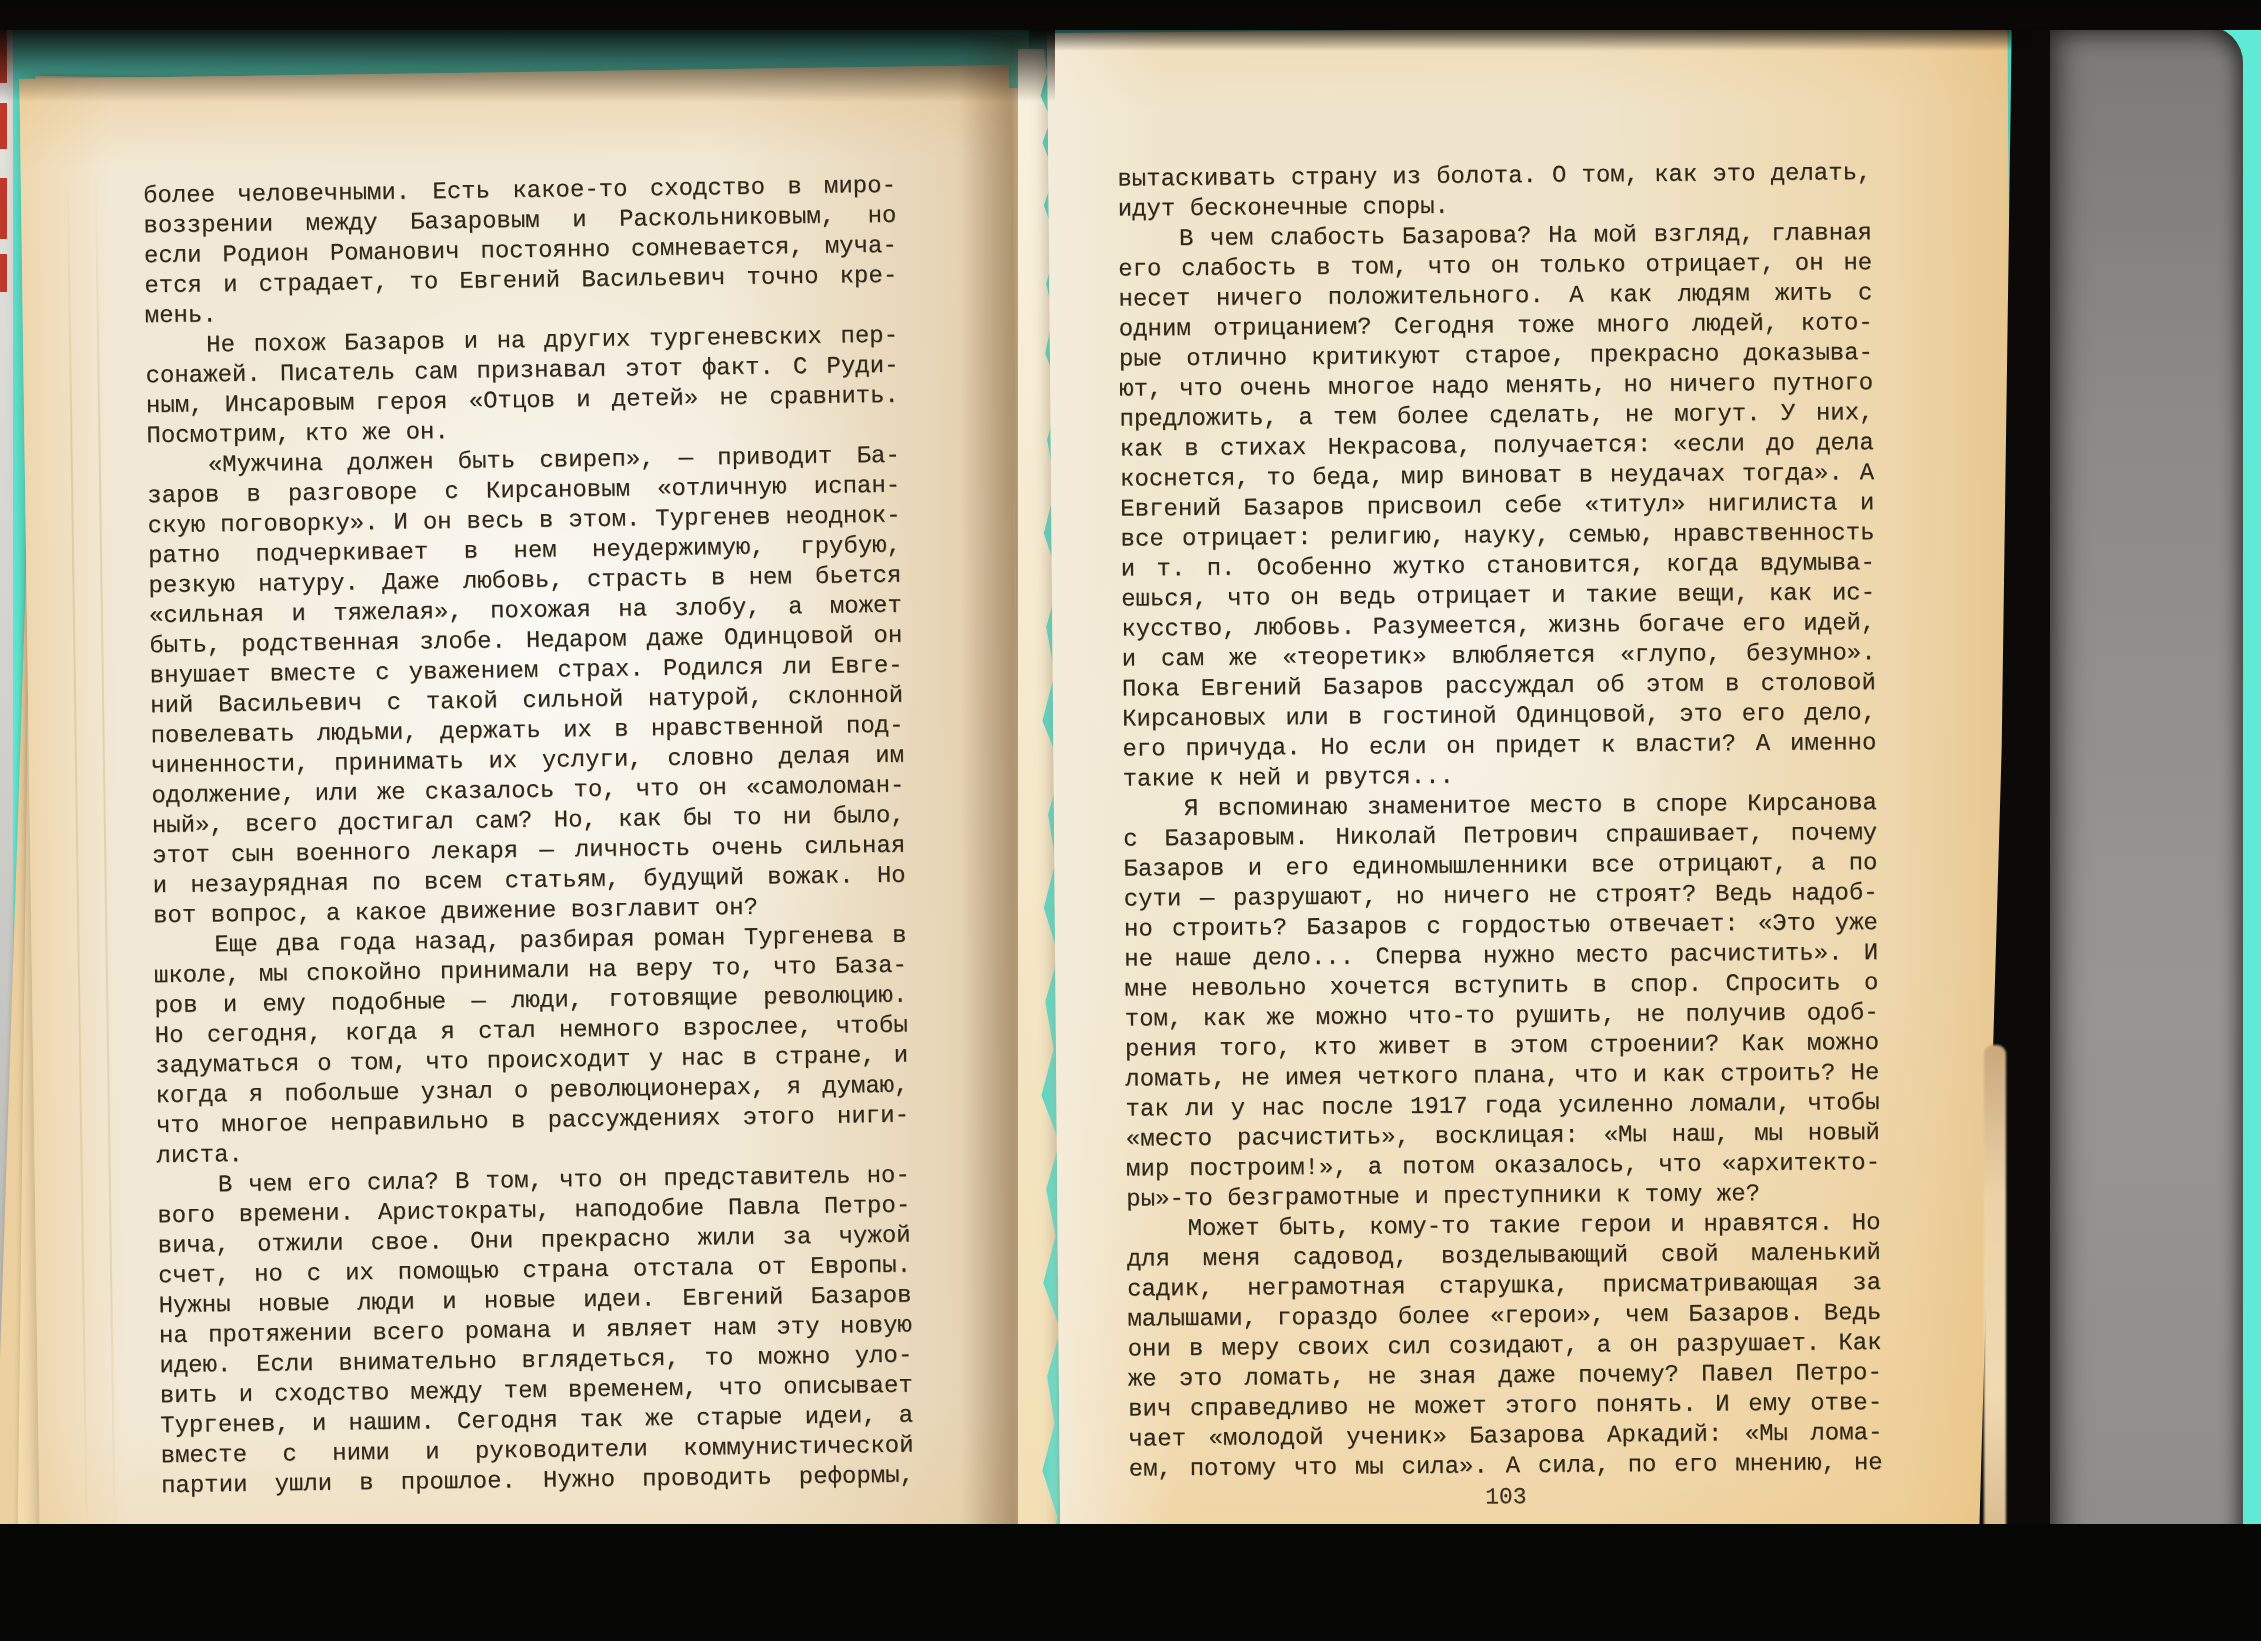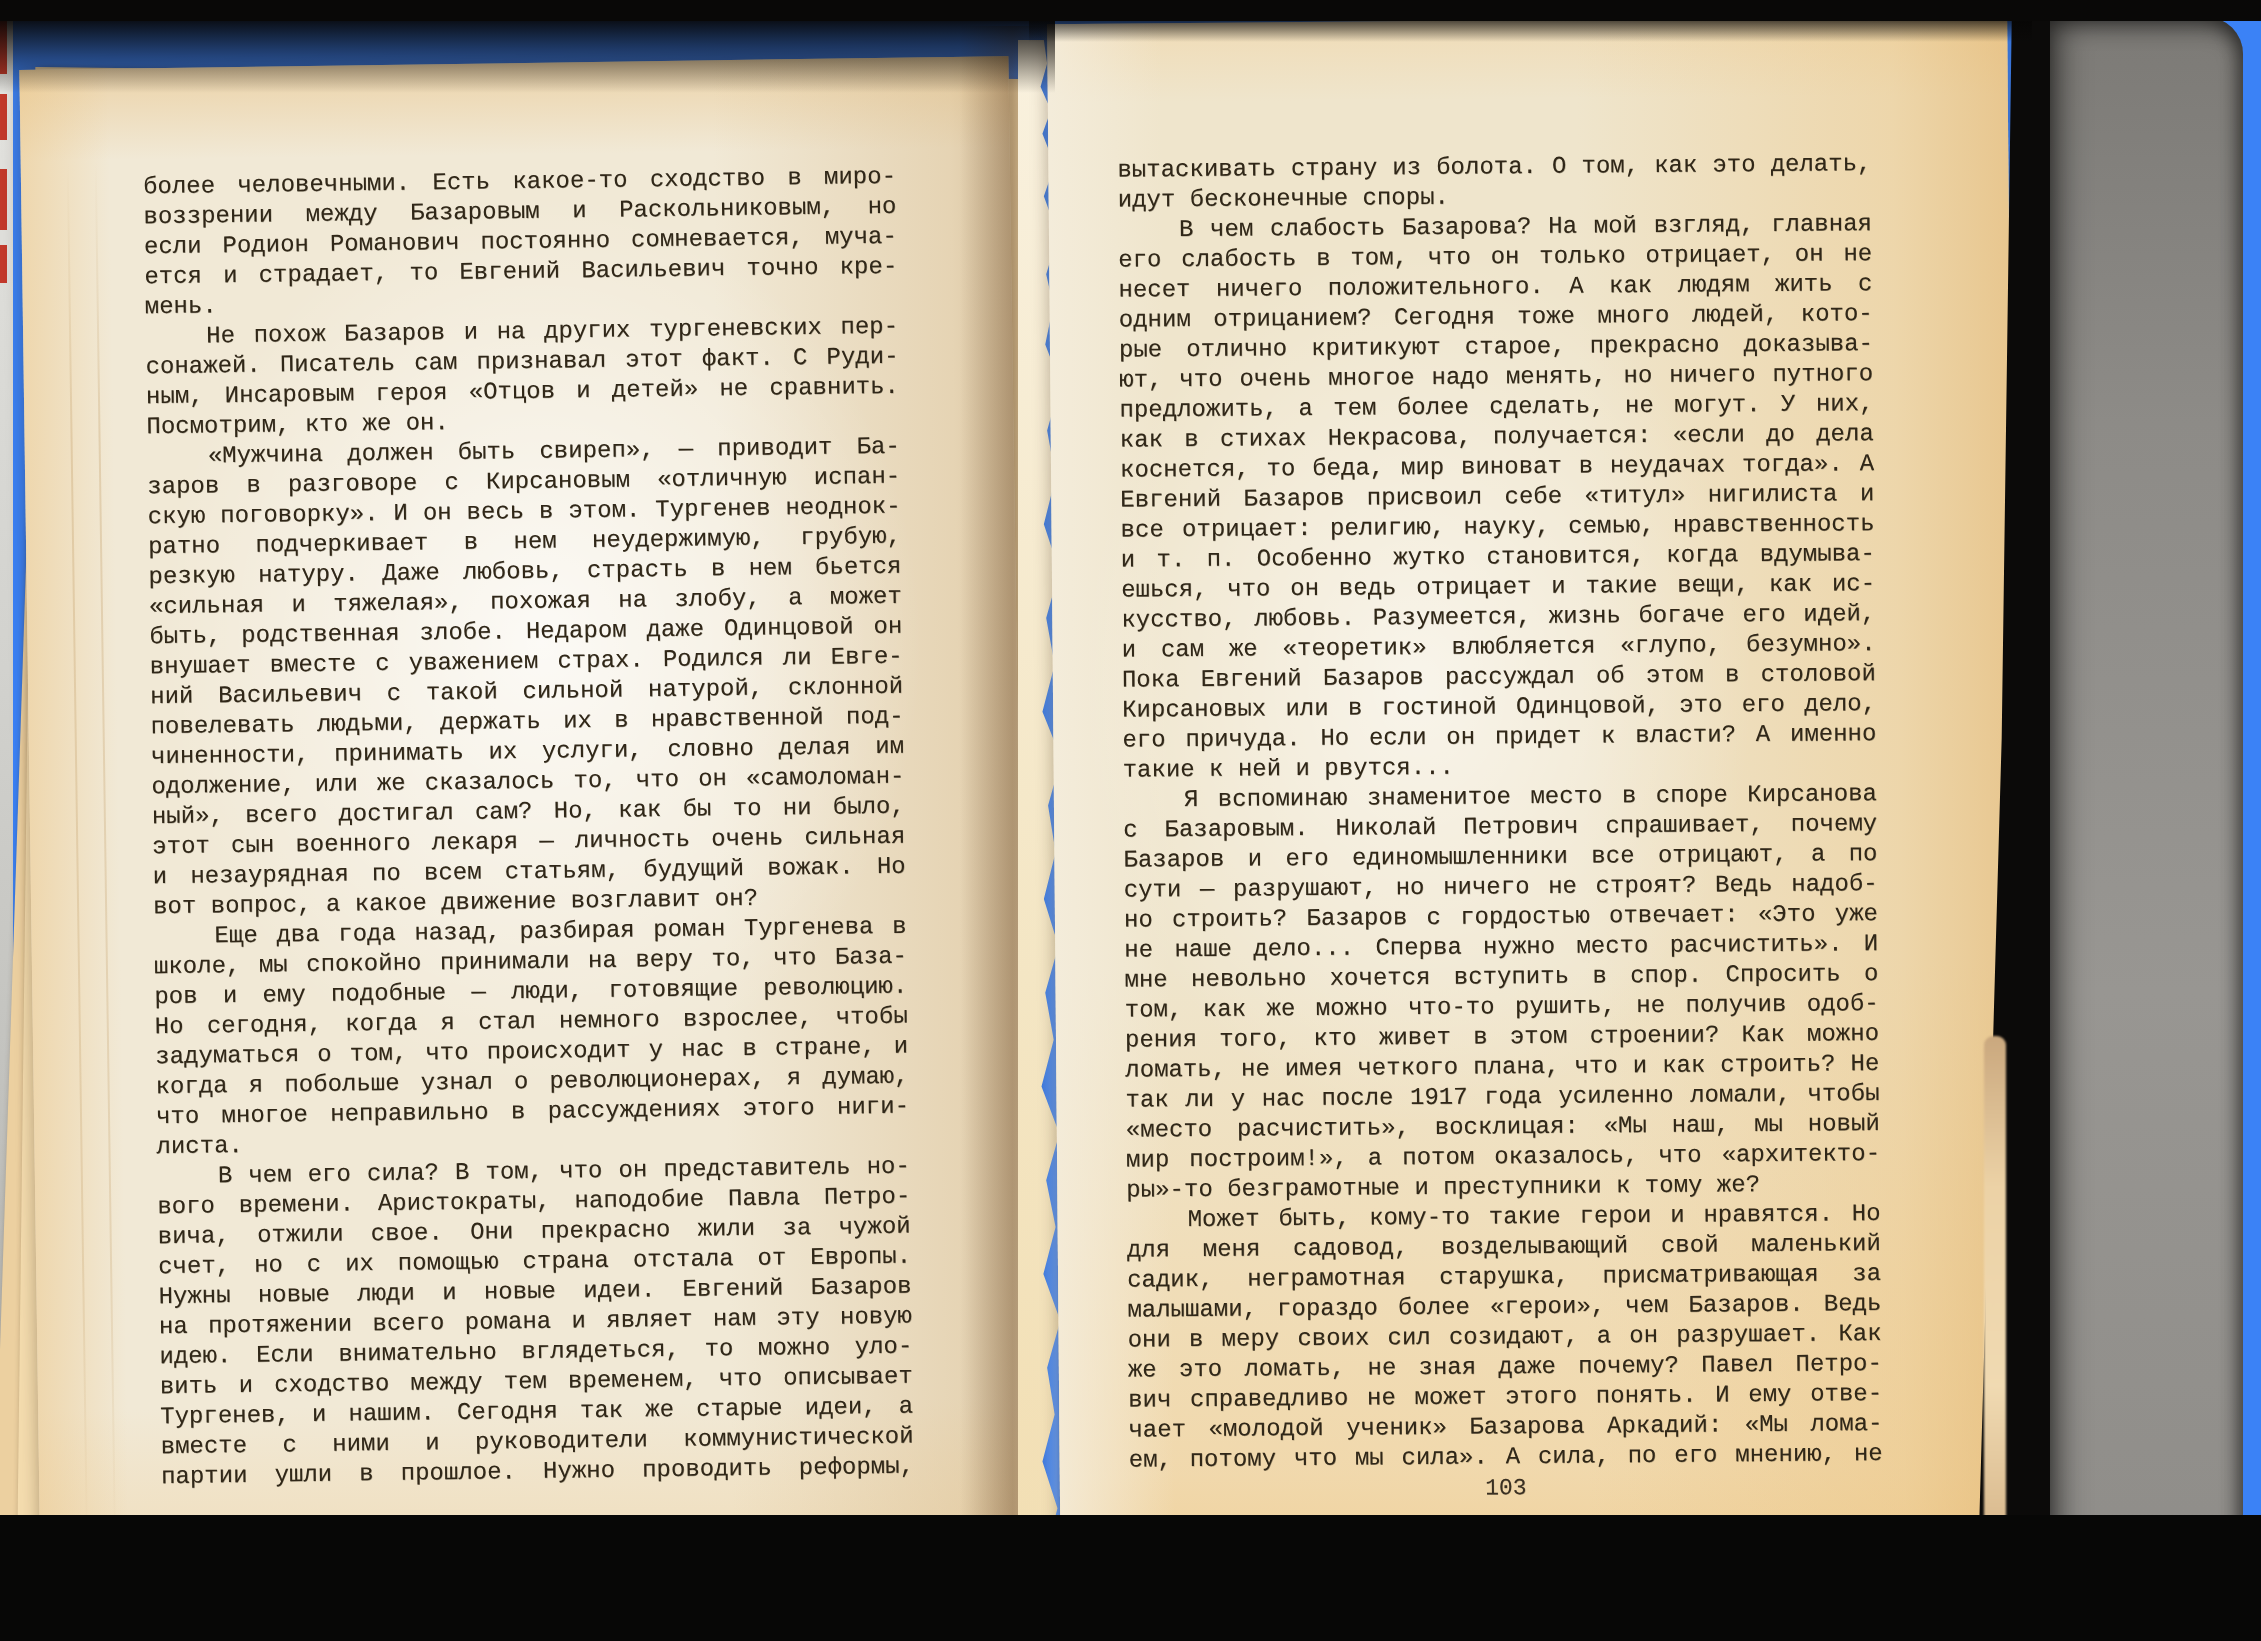"более человечными. Есть какое-то" .stage { background: #3b82f6 -> #5eead4; margin-top: none -> 9px }
